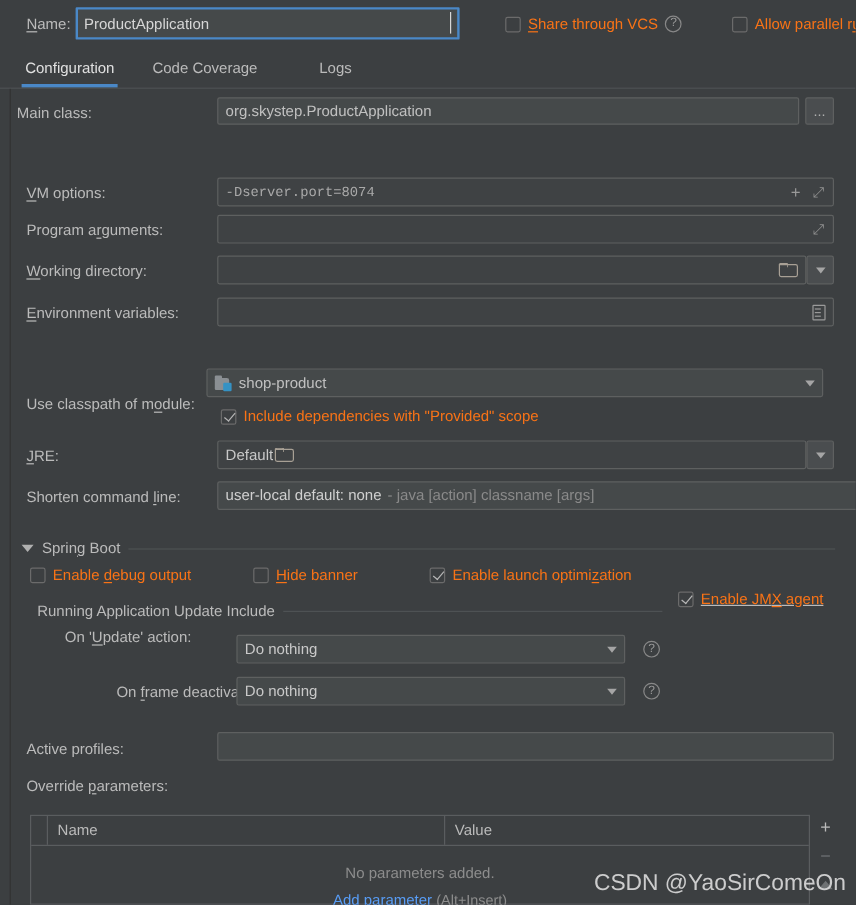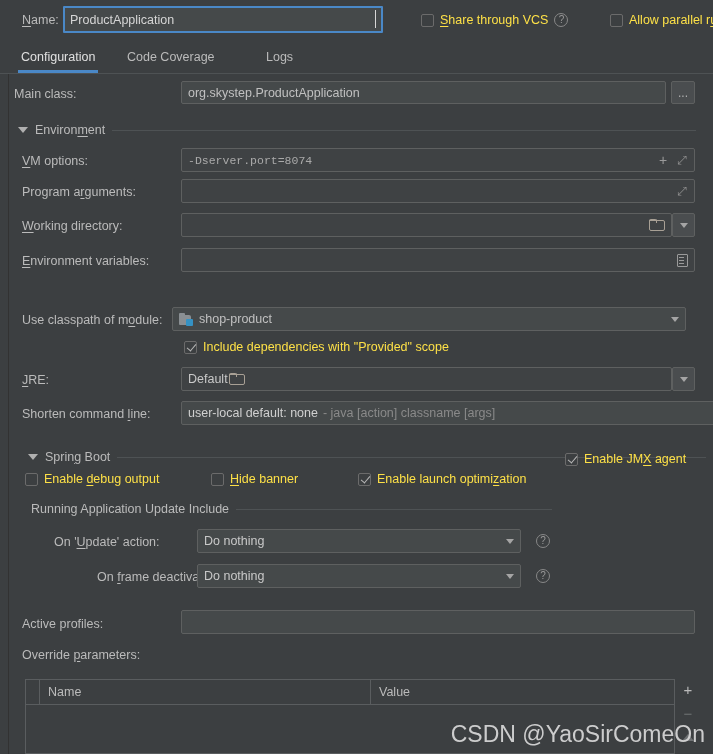"Share through VCS" .cb-label { color: #fde047 -> #f97316 }
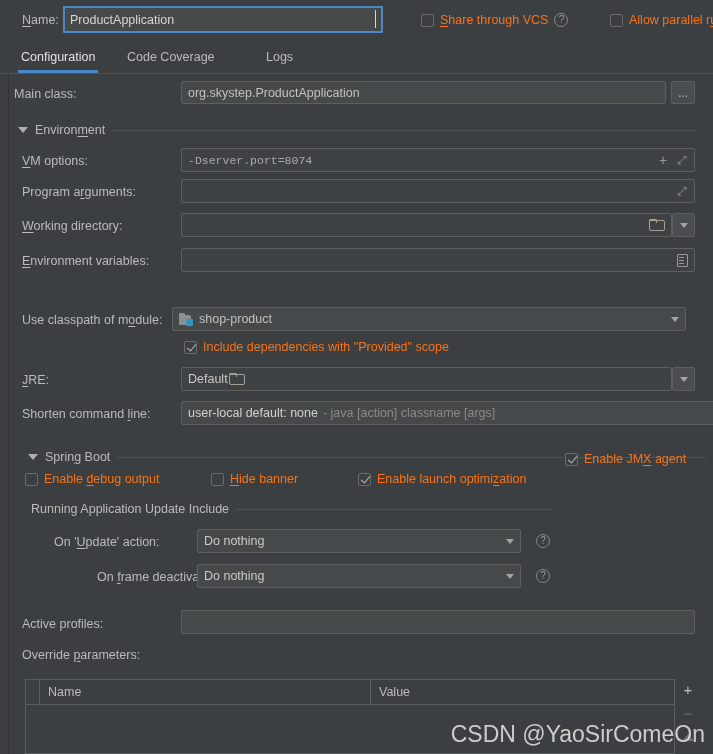"Environment" div.sect { html: <div> <span></span> <span>Environ<span>m</span>ent</span> <span></span> </div> -> none }
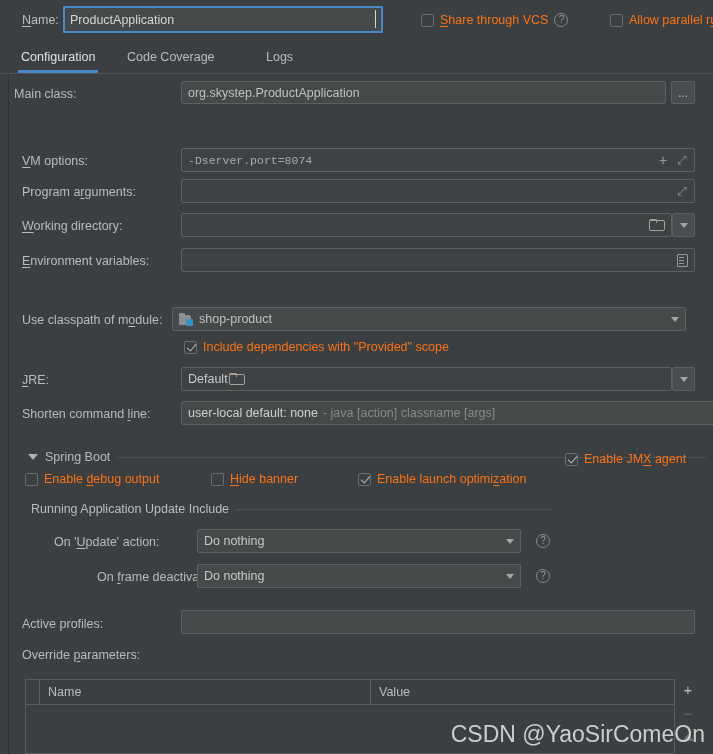"Use classpath of module:" span.lbl { top: 239px -> 256px }
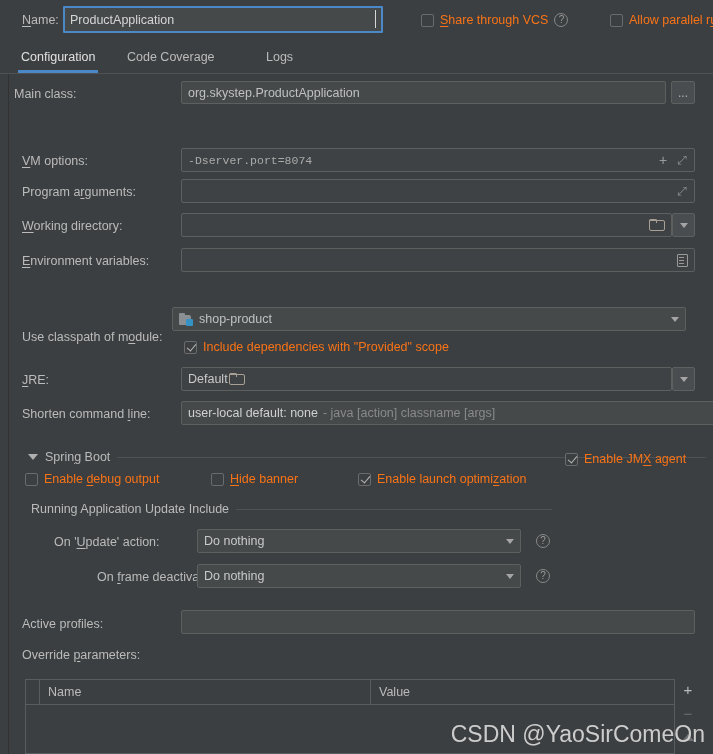"Spring Boot" div.sect { left: 28px -> 18px }
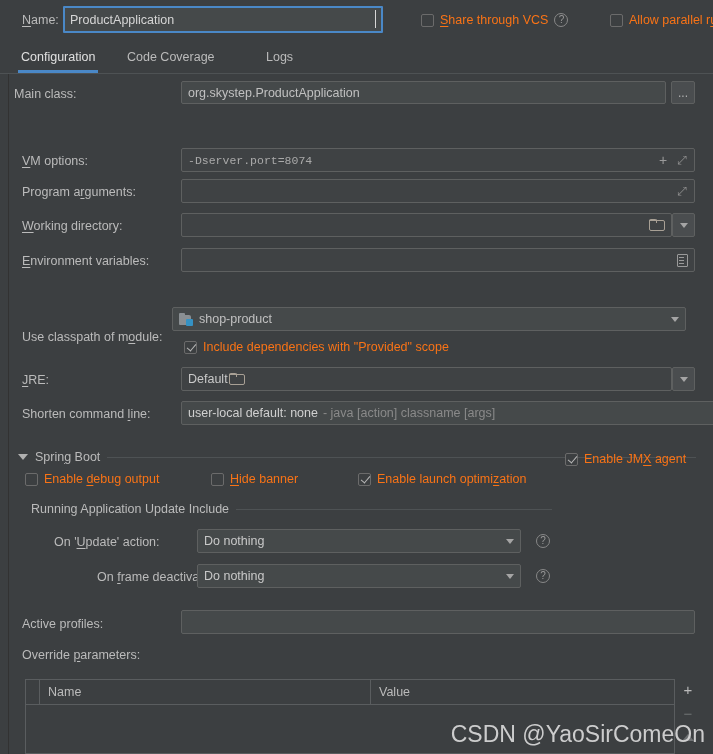"Enable JMX agent" div.cb-row { text-decoration: none -> underline; top: 378px -> 418px }
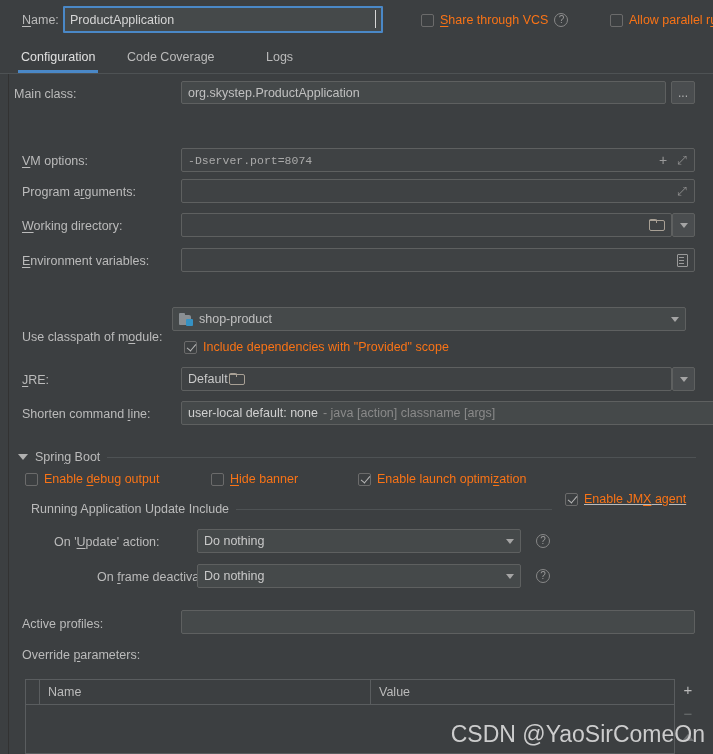"On 'Update' action:" span.lbl { top: 461px -> 450px }
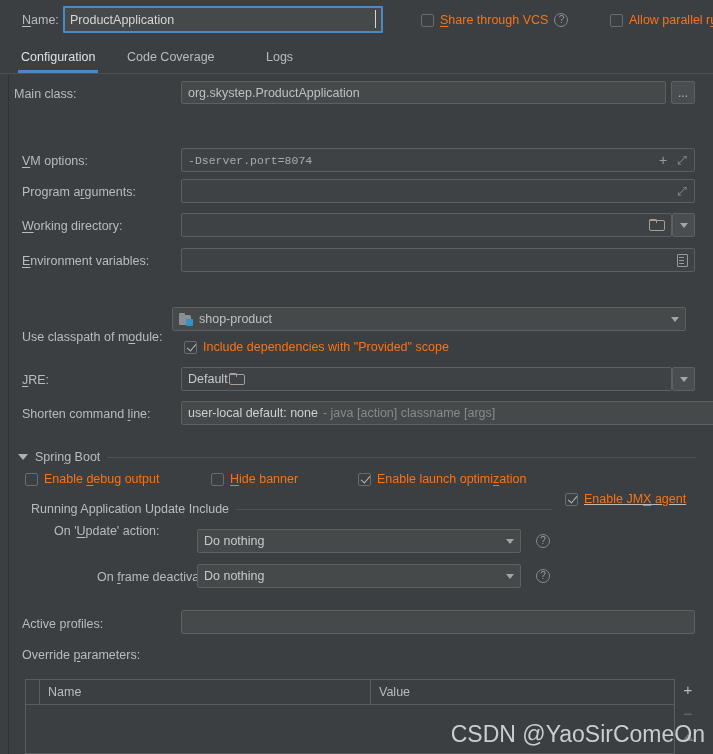"No parameters added." div.tbl-body { html: none -> <div> <div>No parameters added.</div> <div> <span>Add parameter</span> <span>(Alt+Insert)</span> </div> </div> }
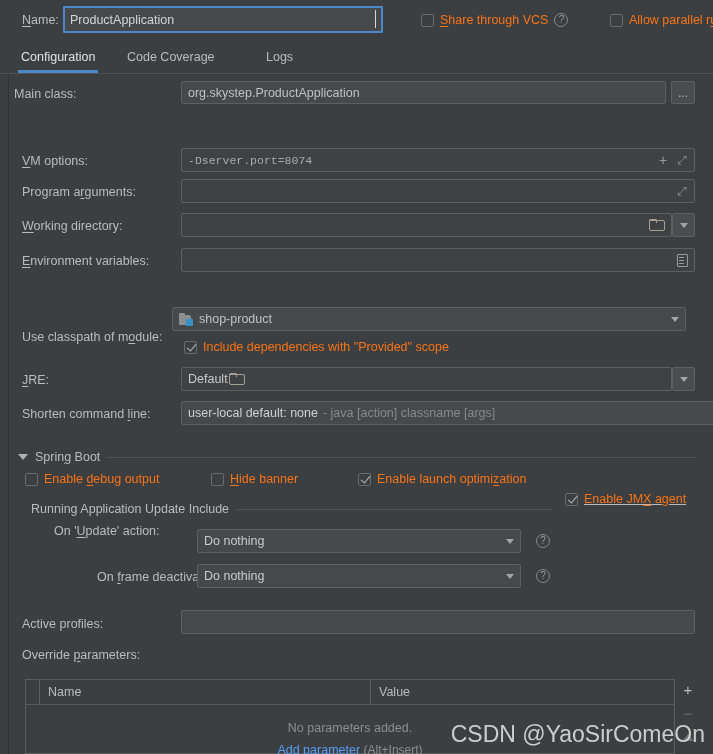"CSDN @YaoSirComeOn" .watermark { font-size: 23px -> 19px }
